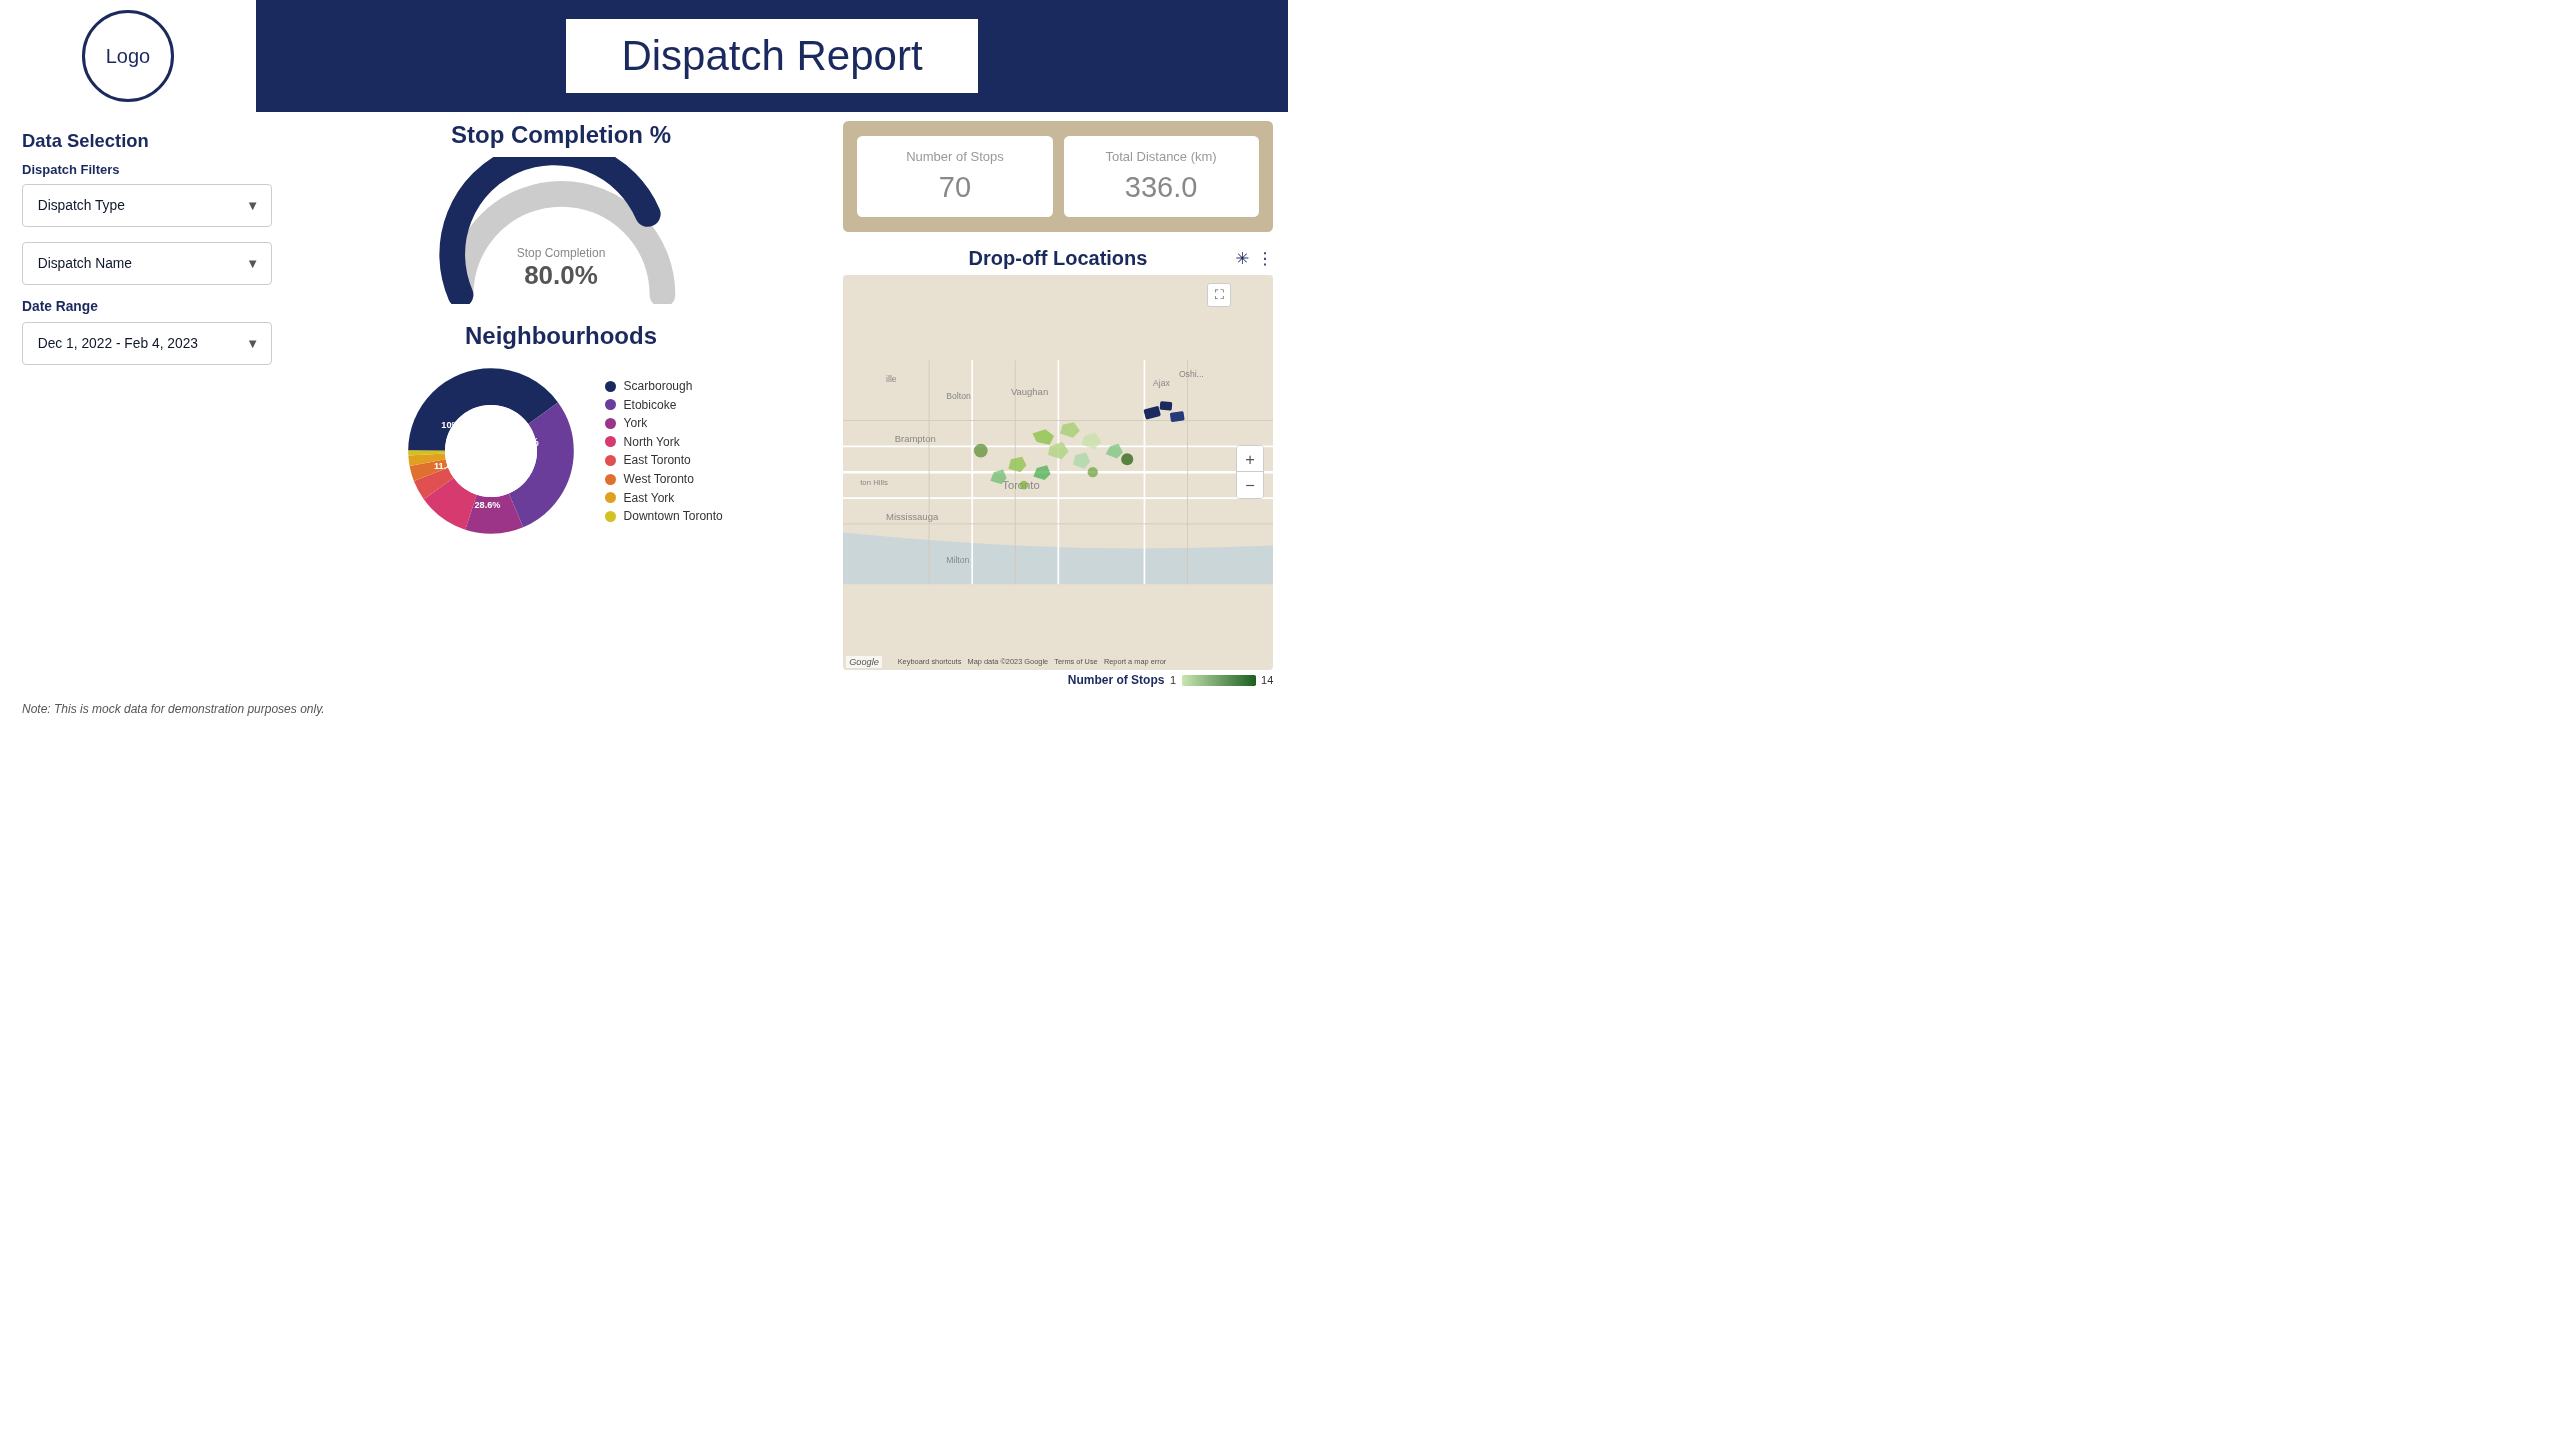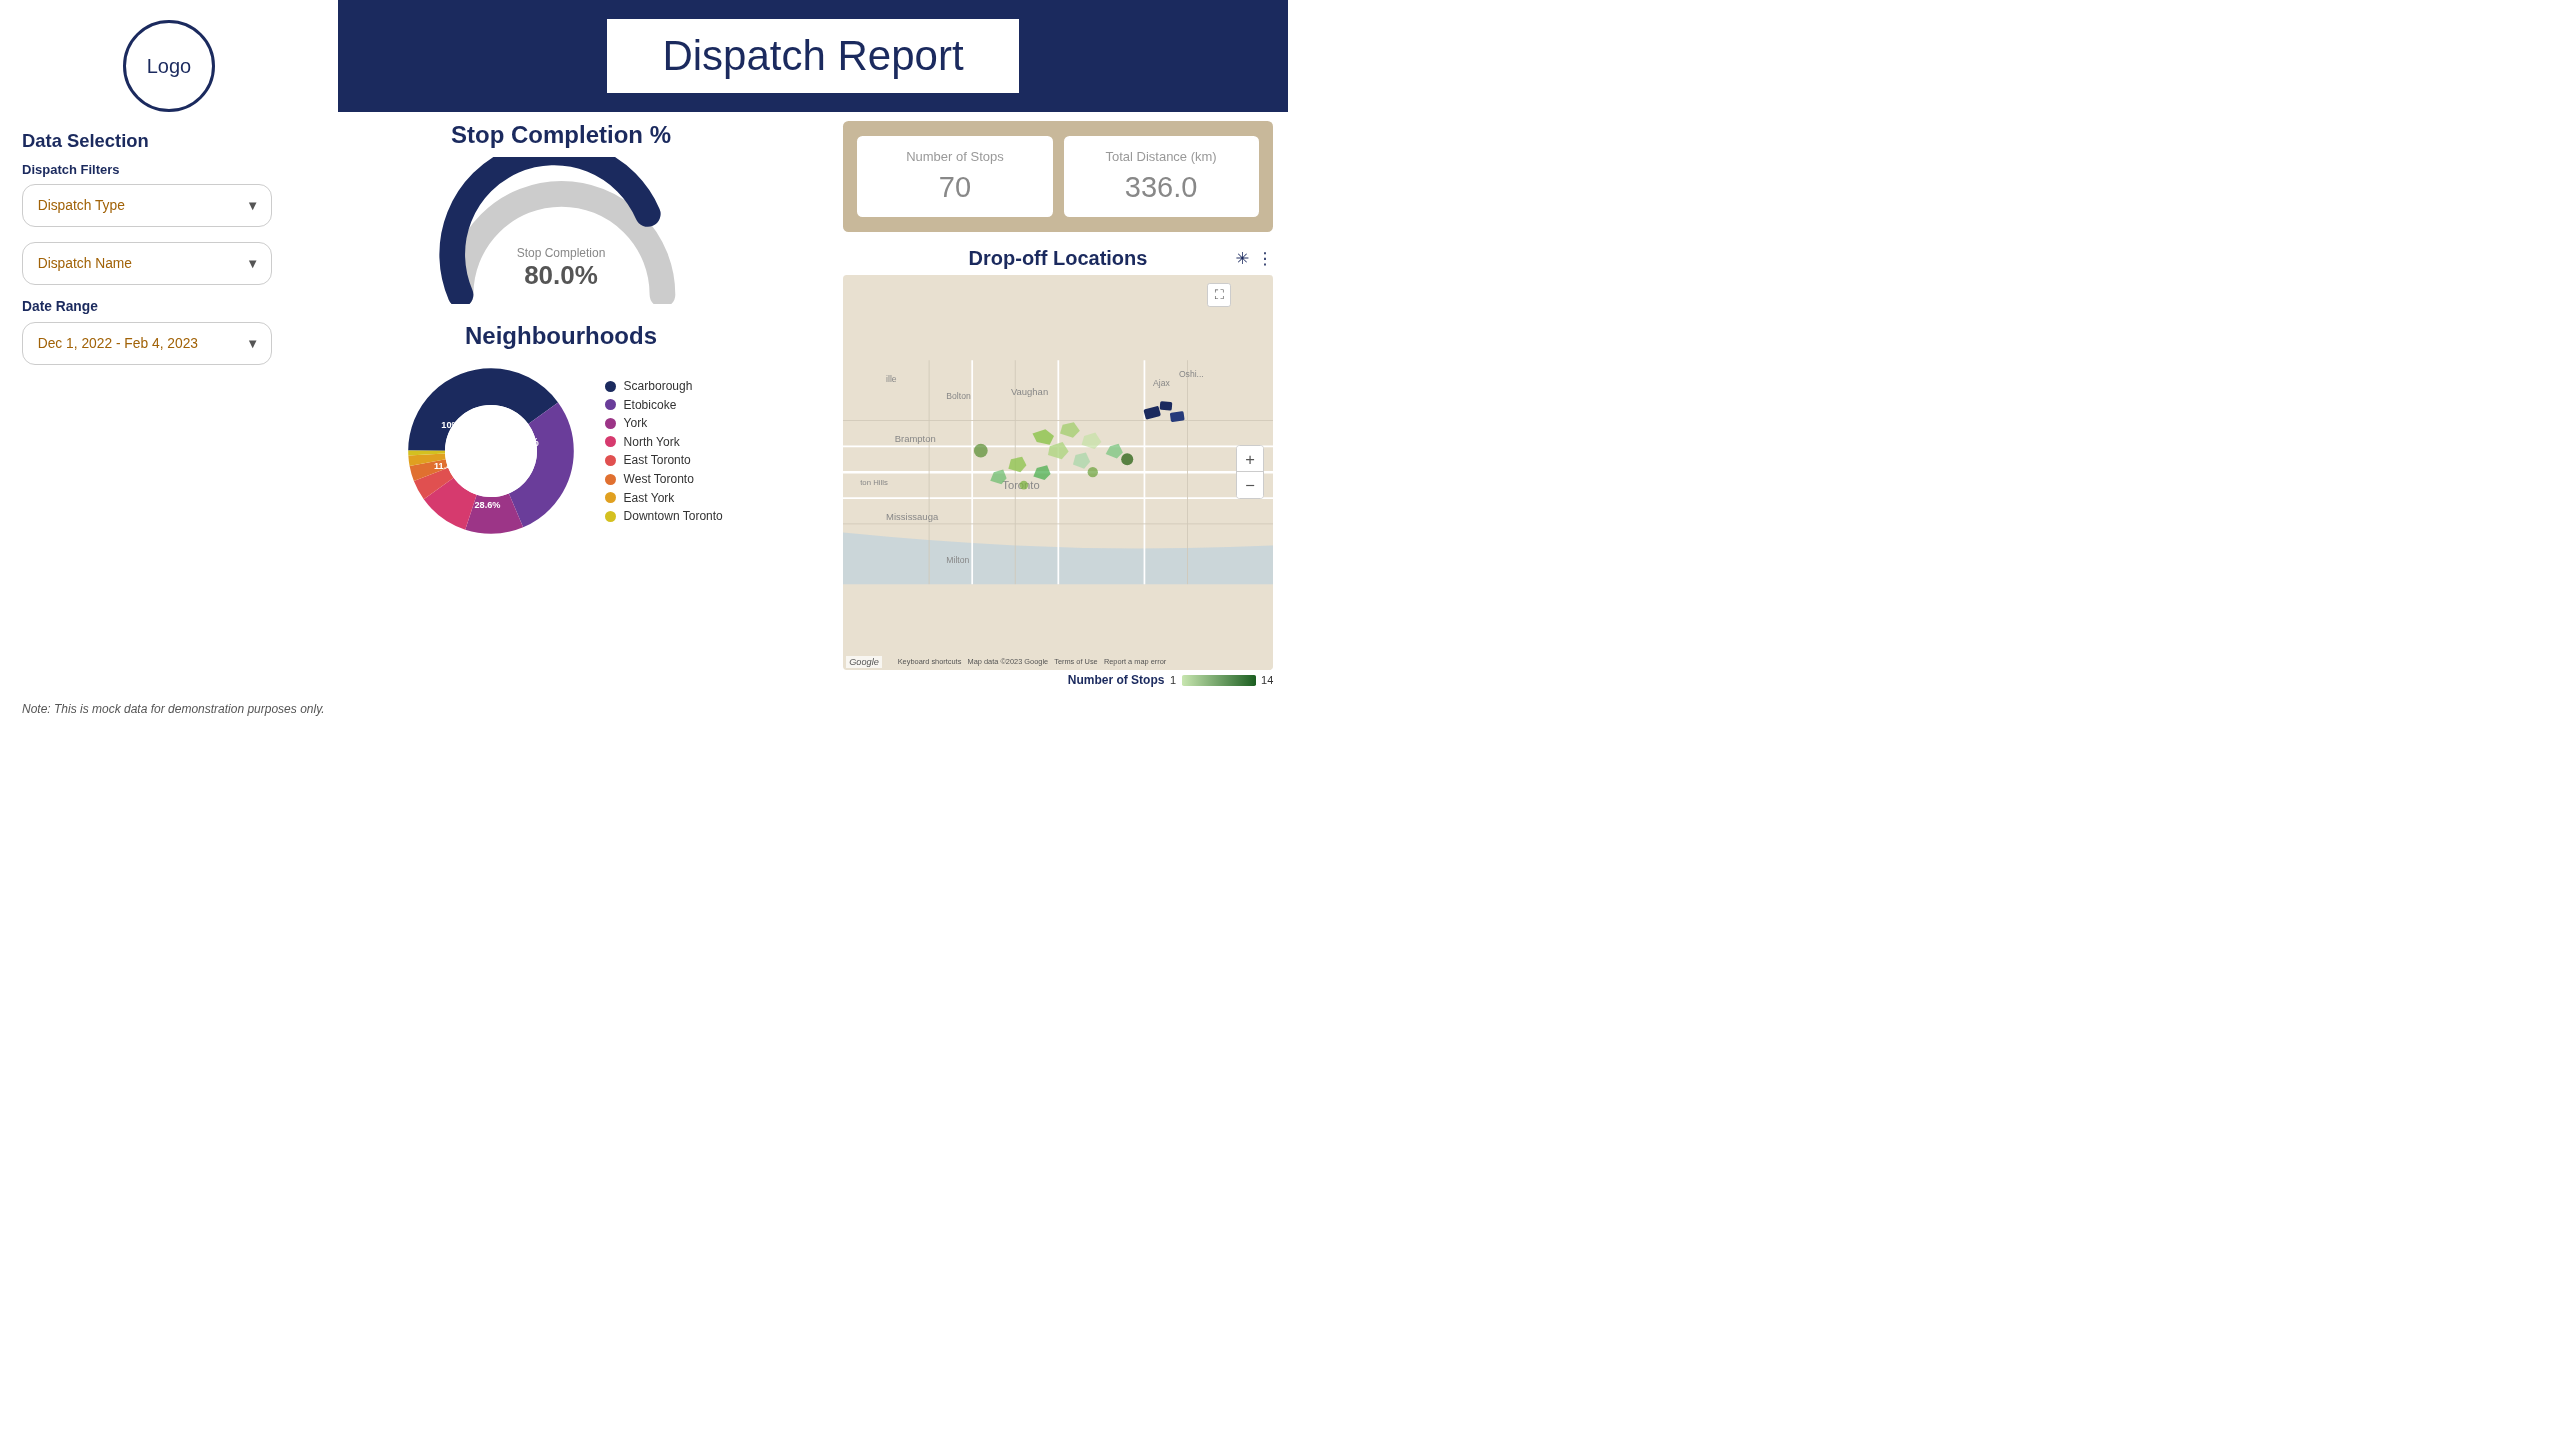"Logo" .header-logo-area { align-items: flex-end -> center; width: 338px -> 256px }
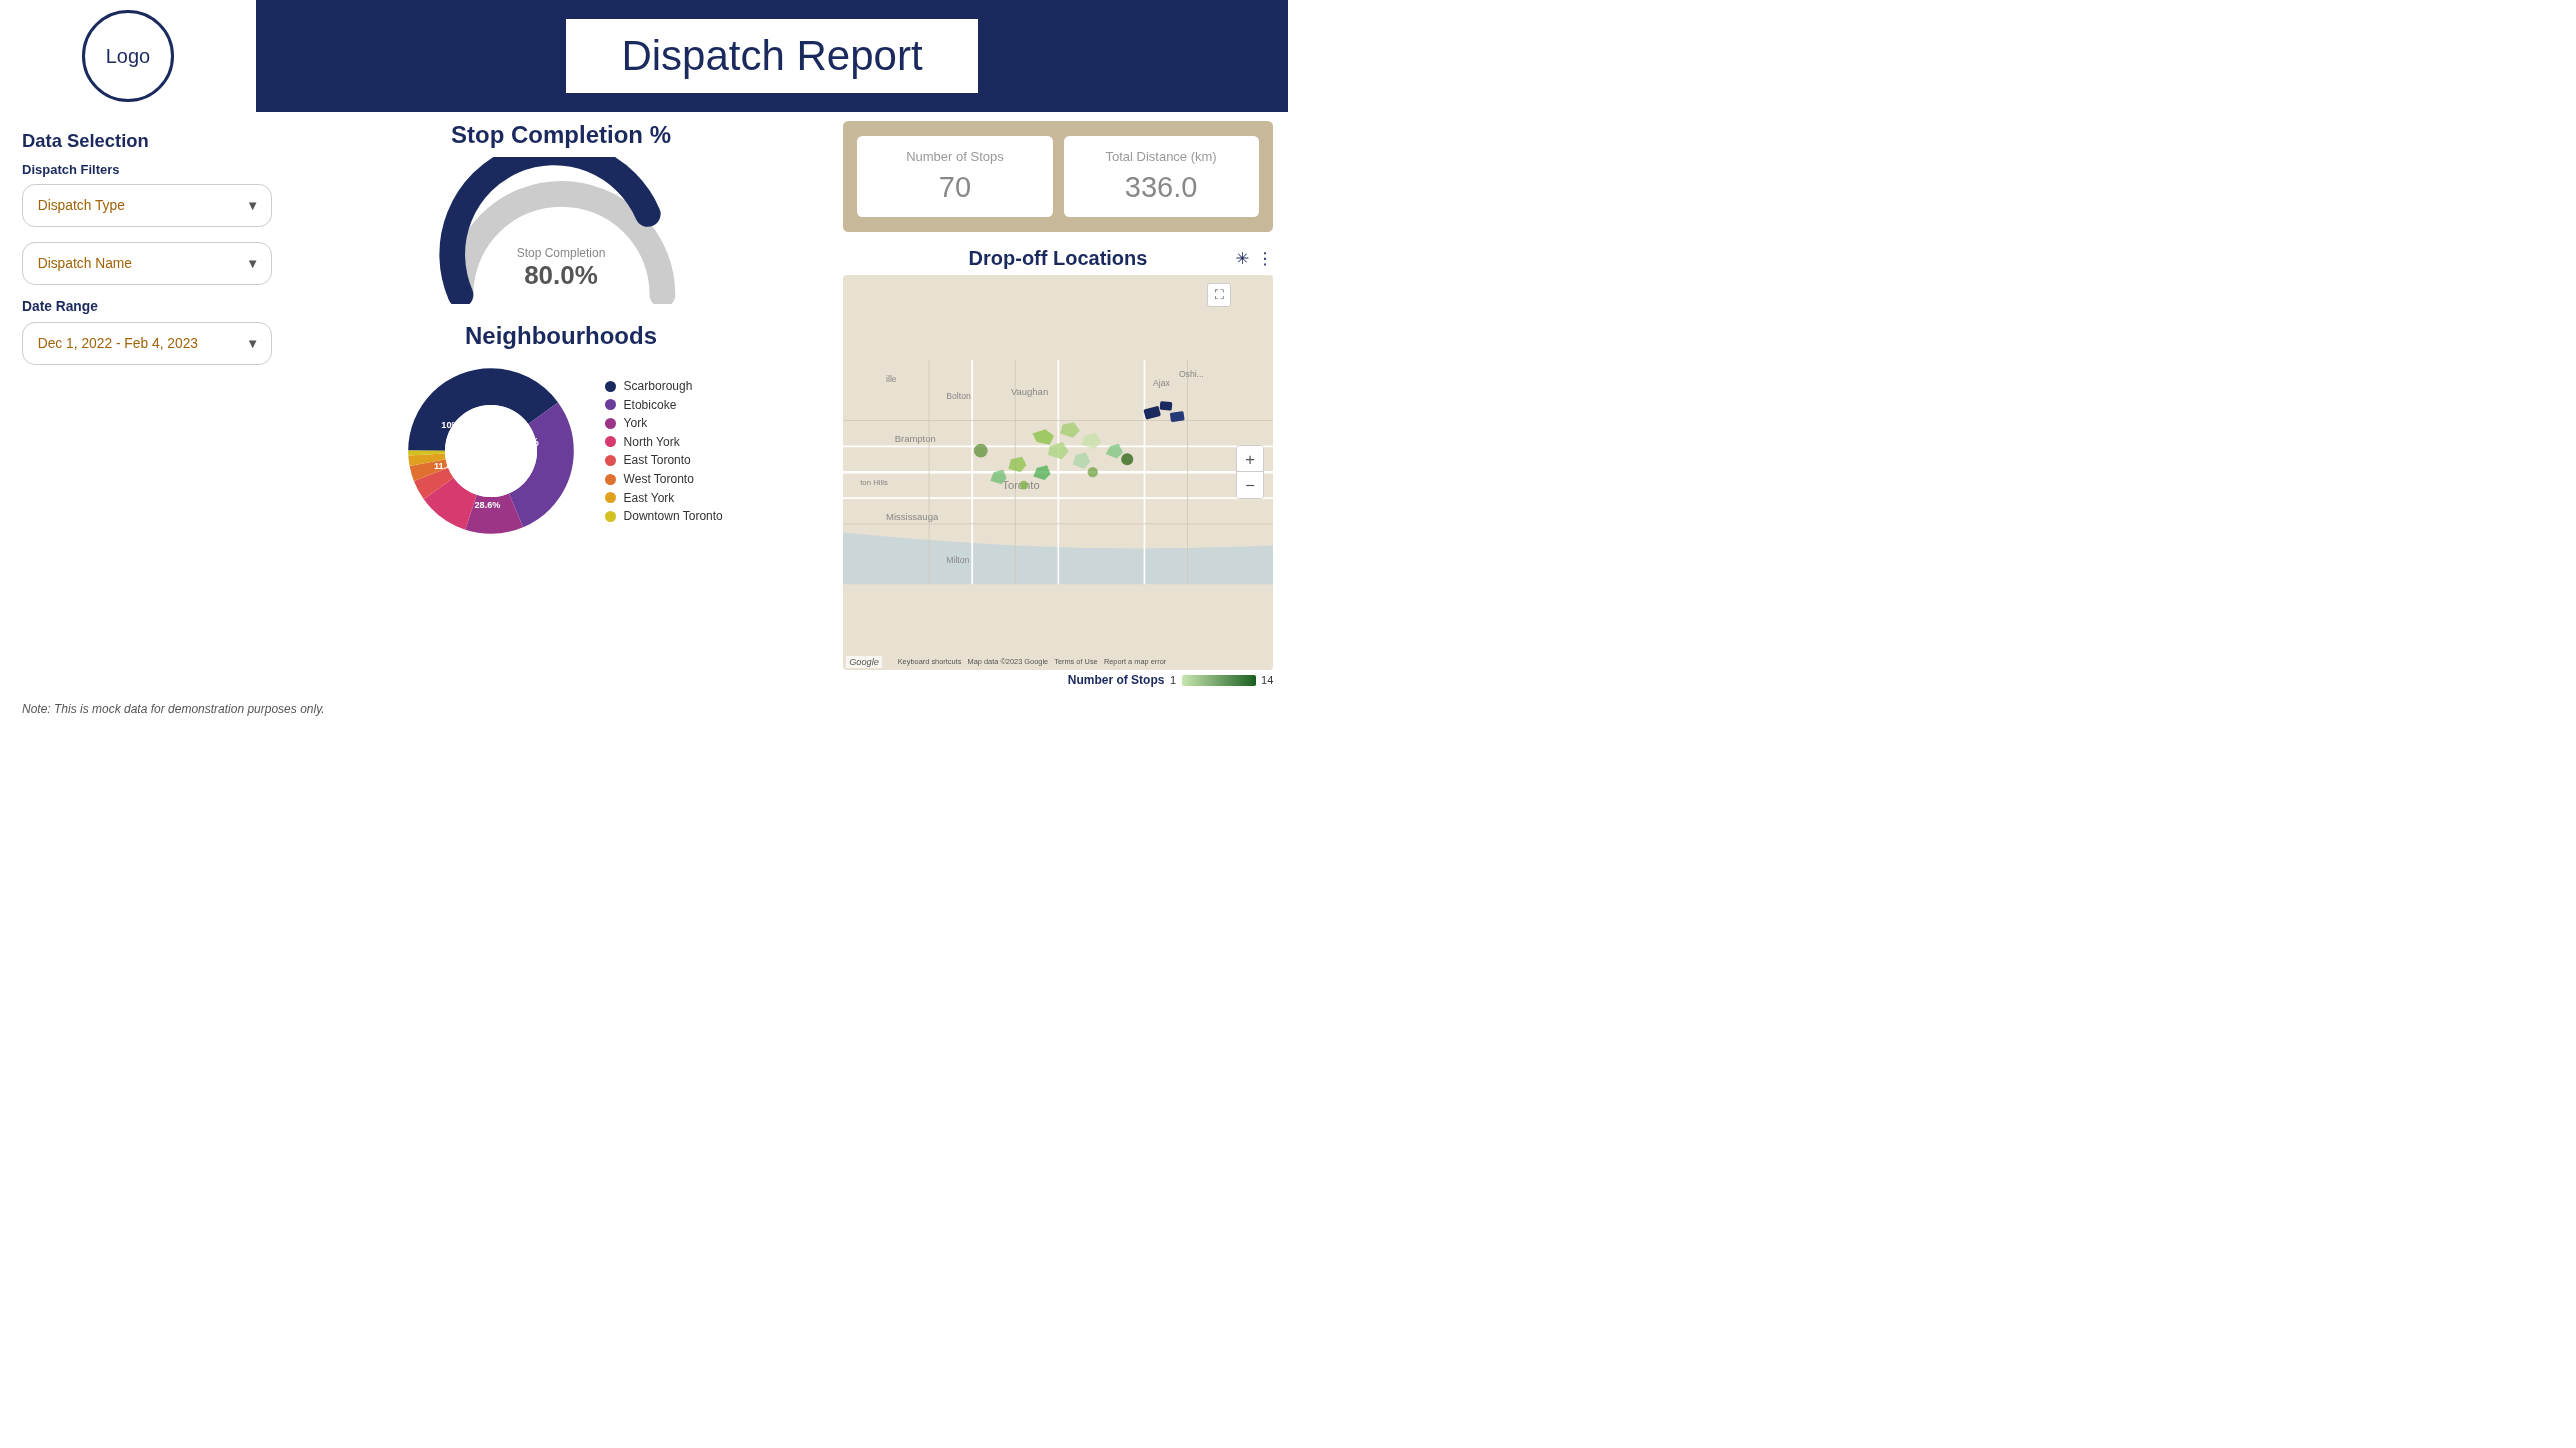"Dispatch Type" .filter-select-wrapper select { border-radius: 13px -> 4px; color: #a16207 -> #0f172a }
